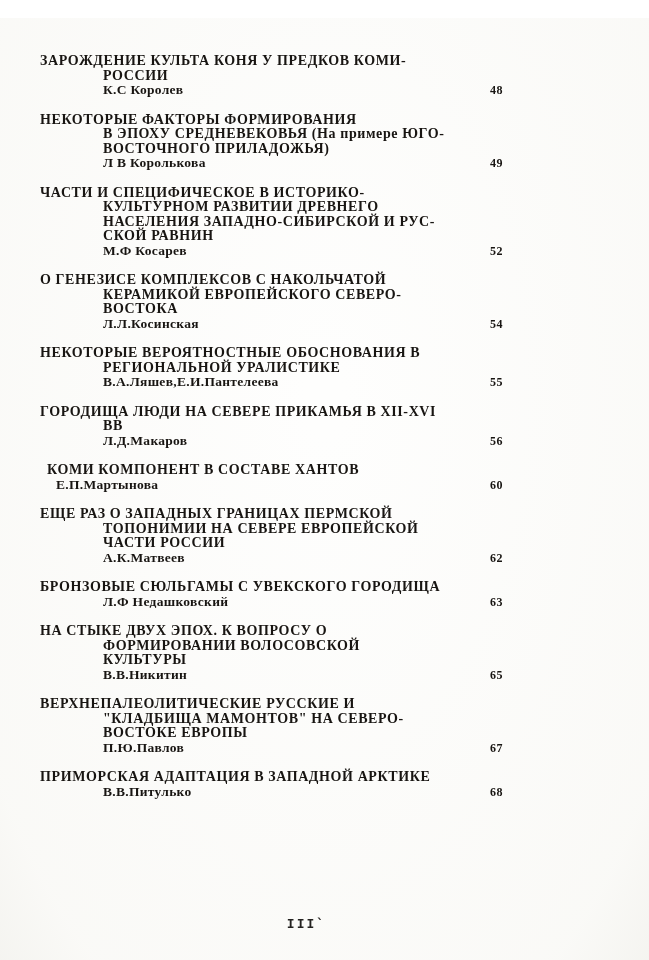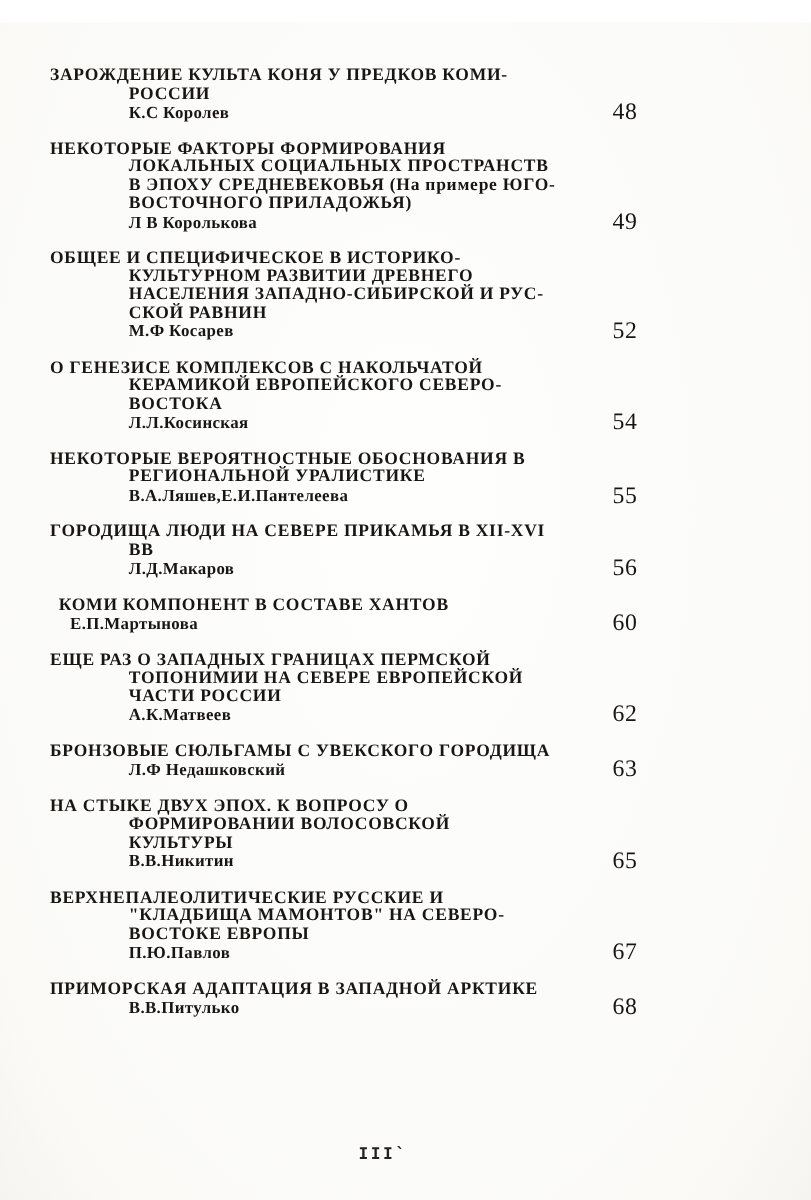"48" .pagenum { font-size: 19px -> 12px; font-weight: 400 -> 700 }
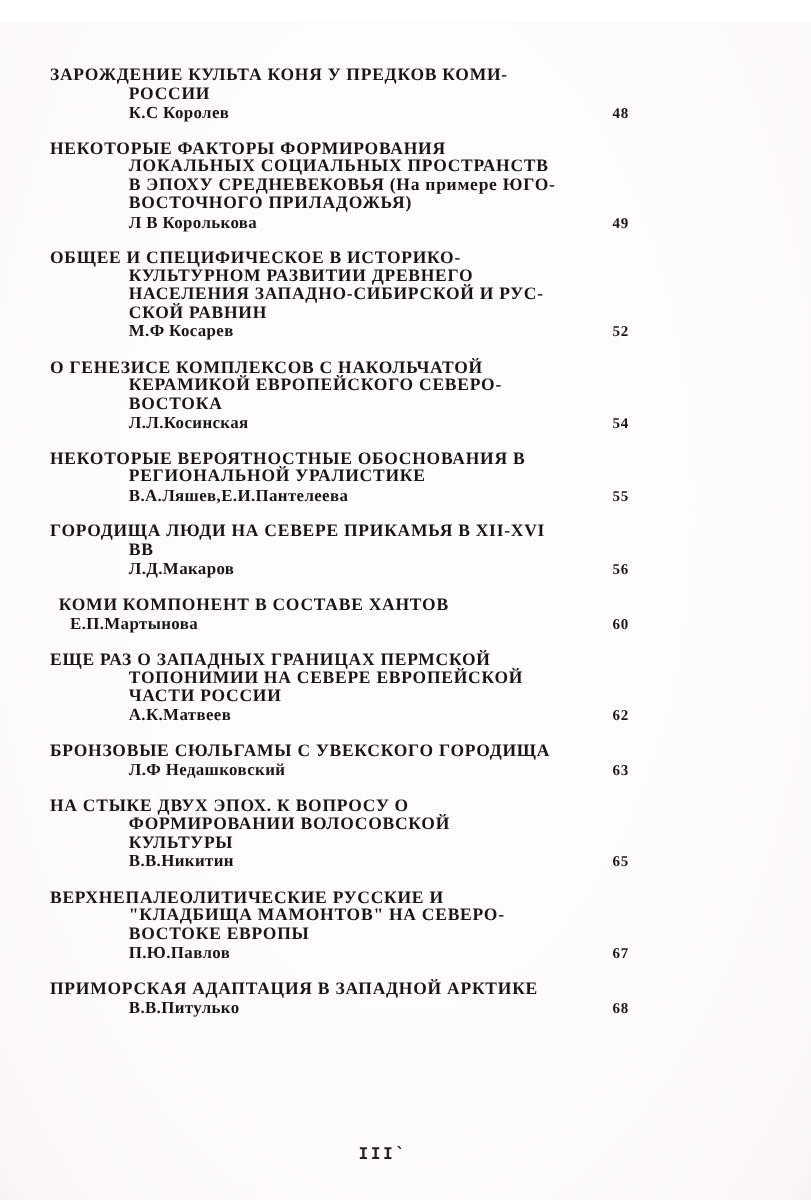"ЛОКАЛЬНЫХ СОЦИАЛЬНЫХ ПРОСТРАНСТВ" div.tline { html: <div>ЛОКАЛЬНЫХ СОЦИАЛЬНЫХ ПРОСТРАНСТВ</div> -> none }
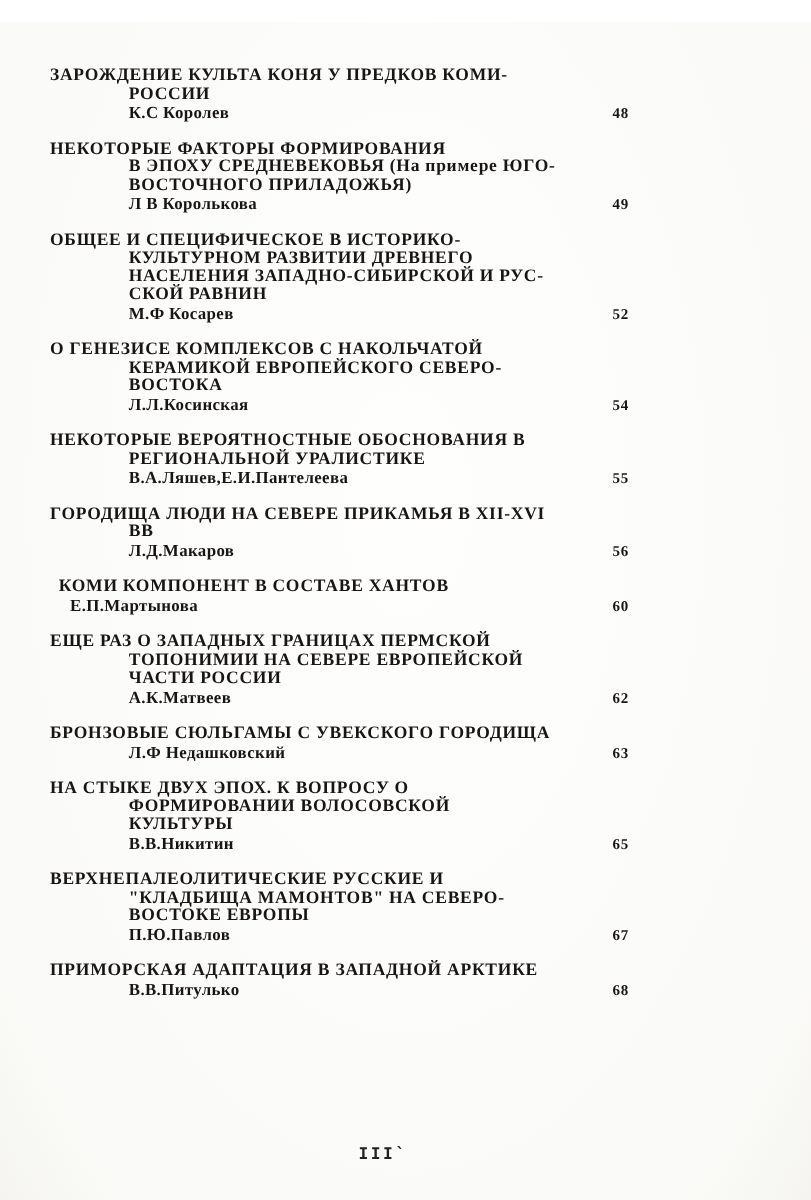"ОБЩЕЕ И СПЕЦИФИЧЕСКОЕ В ИСТОРИКО-" div.tline { text: ОБЩЕЕ -> ЧАСТИ }
